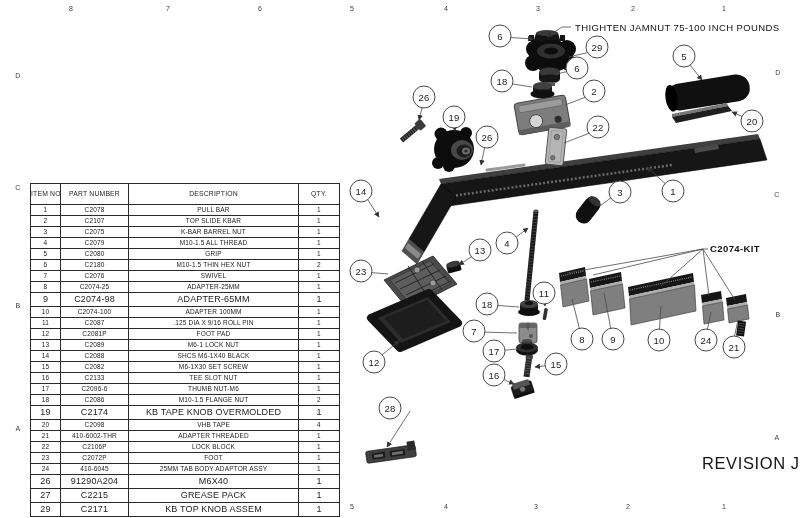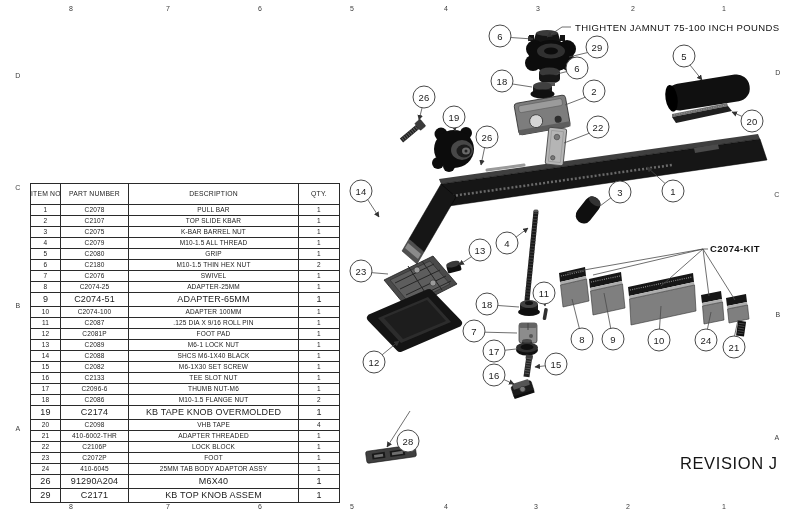"C2074-51" td { text: C2074-51 -> C2074-98 }
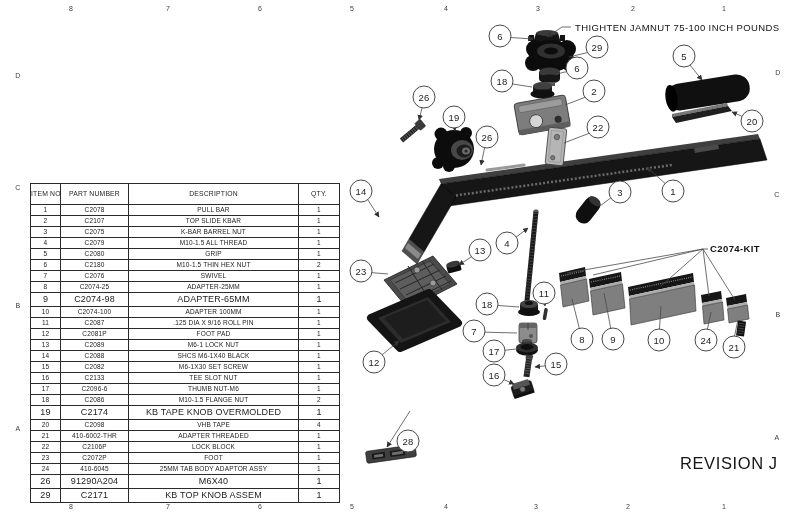"28" div.balloon { left: 408px -> 390px; margin-top: 33px -> none }
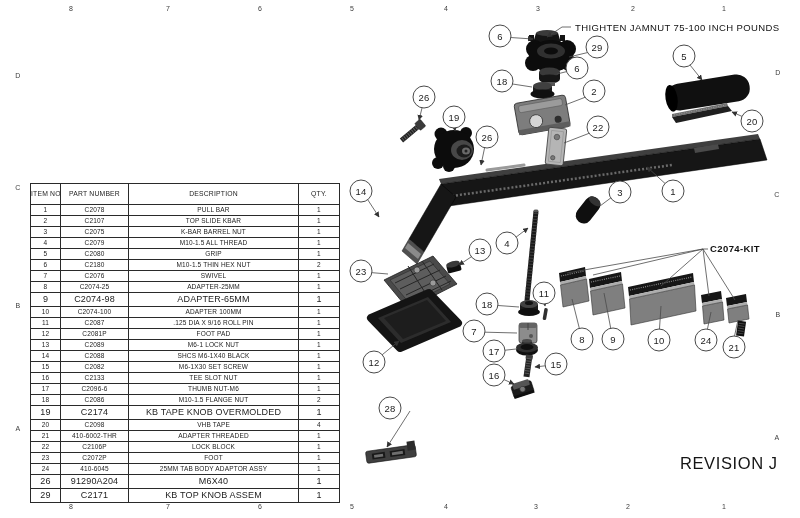"REVISION J" div.revision { left: 680px -> 702px }
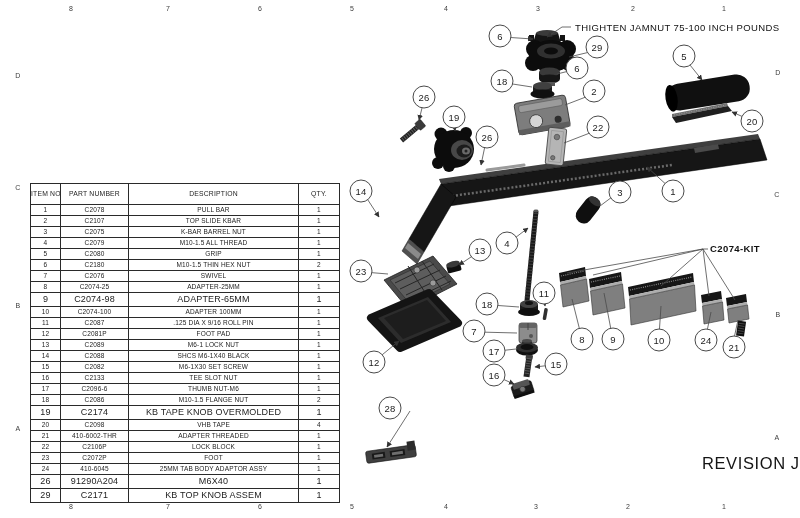"27" tr.row { html: none -> <tr> <td>27</td> <td>C2215</td> <td>GREASE PACK</td> <td>1</td> </tr> }
